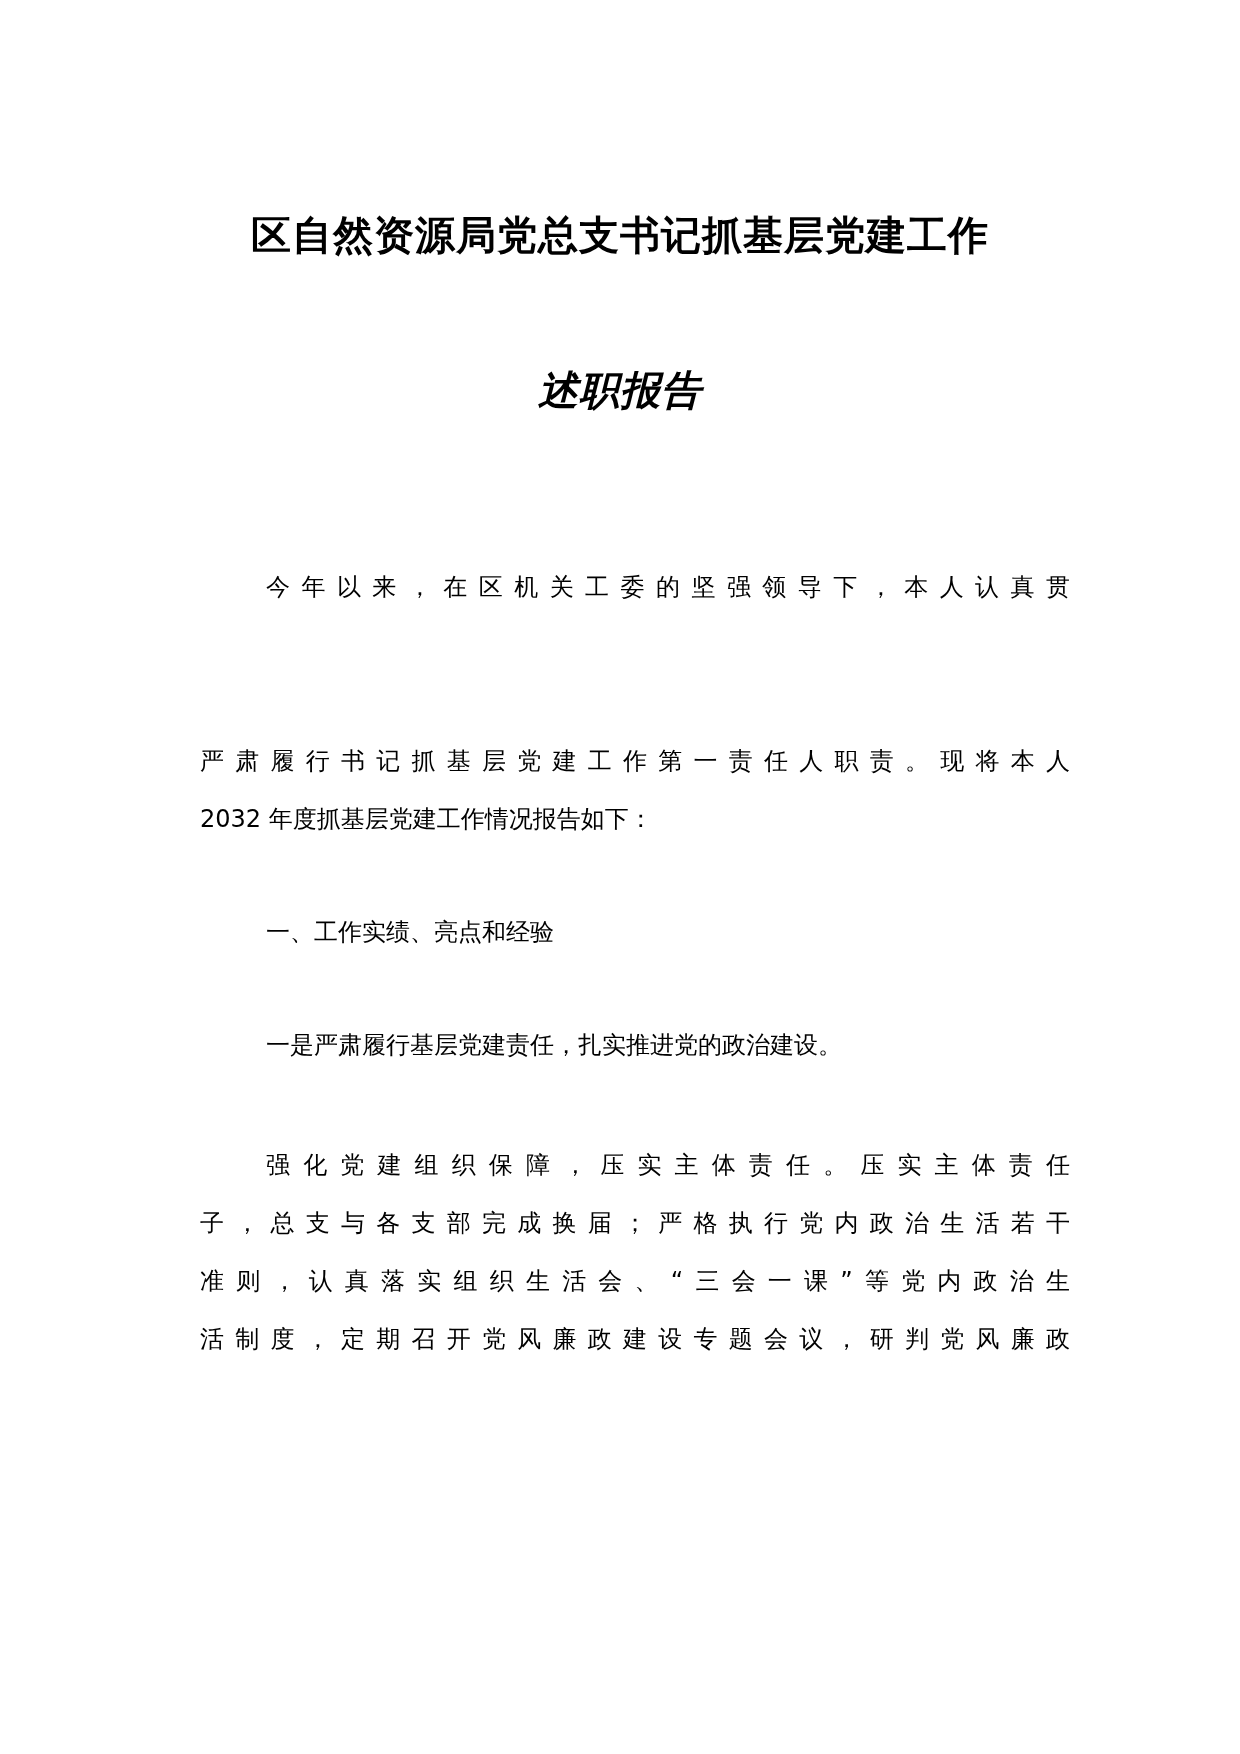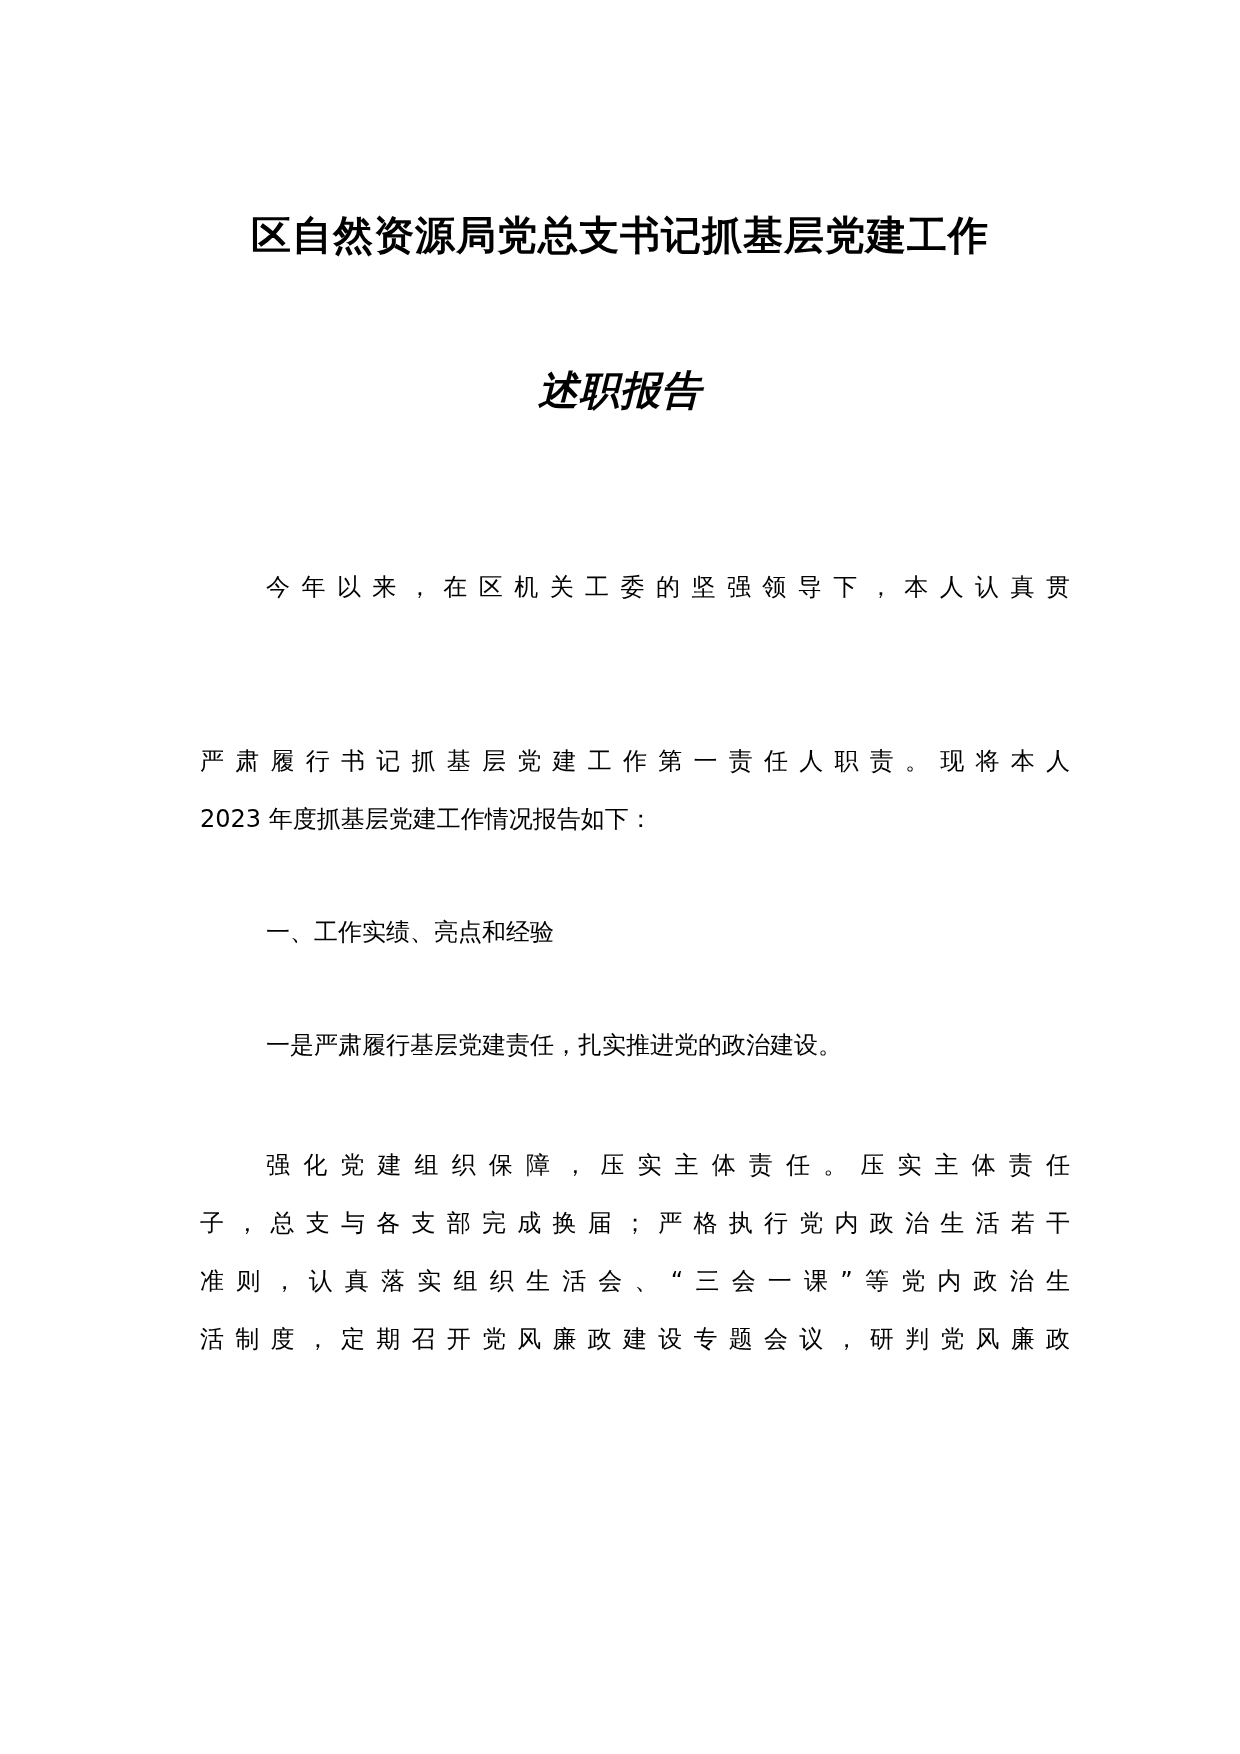"2023 年度抓基层党建工作情况报告如下：" p.body-line { text: 2023 -> 2032 }
